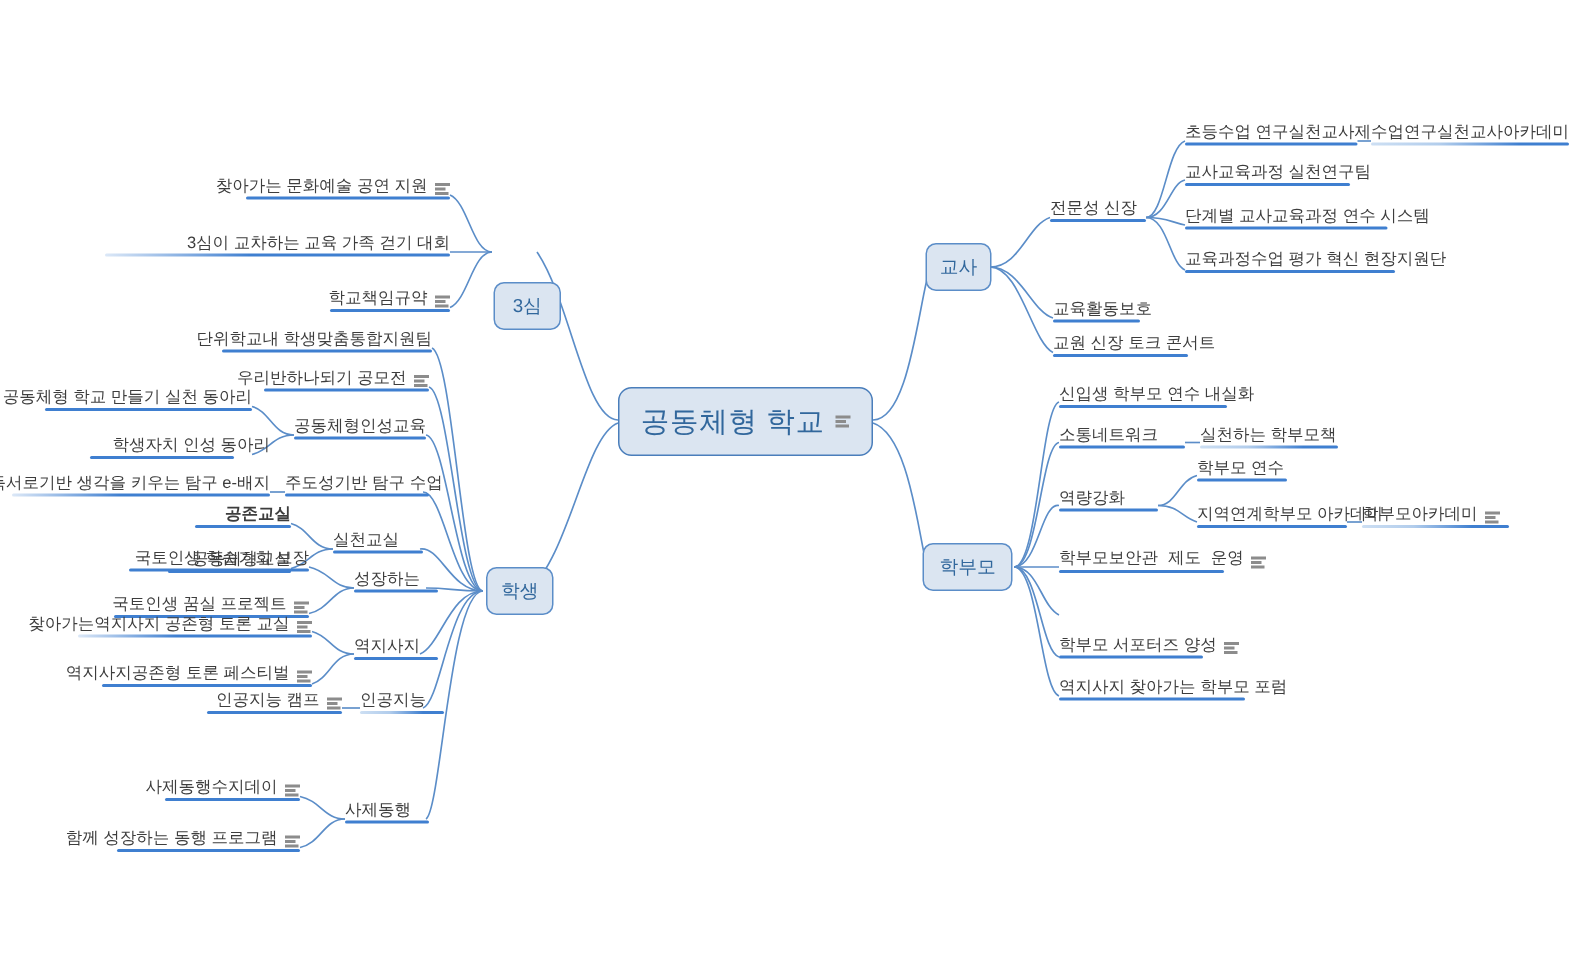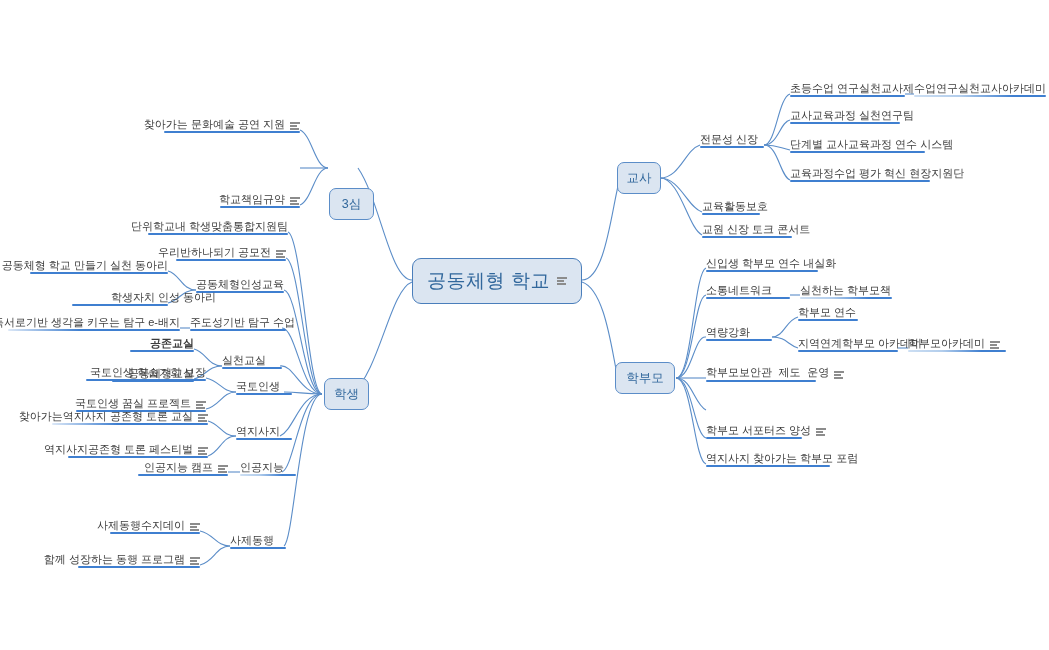"3심이 교차하는 교육 가족 걷기" div.leaf { html: none -> <div> <span>3심이 교차하는 교육 가족 걷기 대회</span> <span></span> </div> }
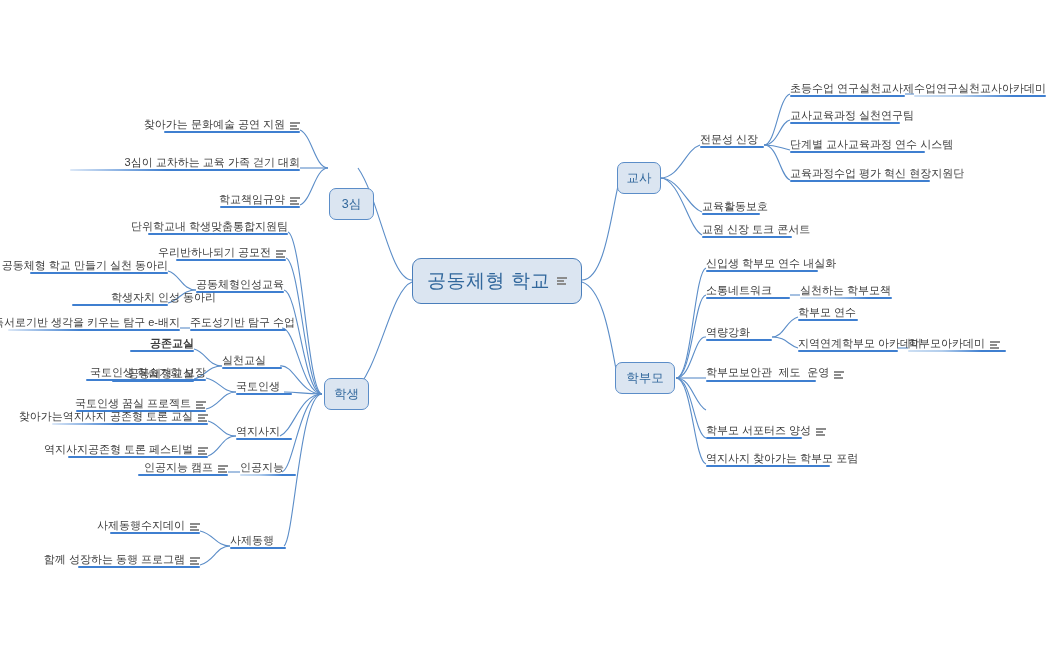"학생자치 인성 동아리" div.leaf { justify-content: flex-start -> center; left: 72px -> 60px }
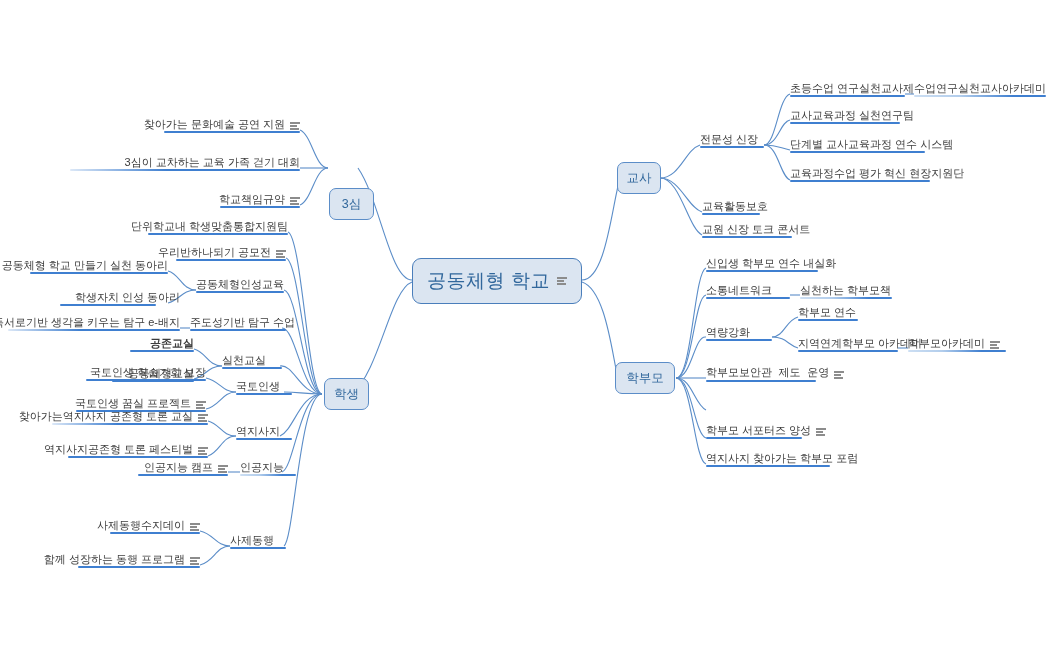"국토인생" span.txt { text: 국토인생 -> 성장하는 }
